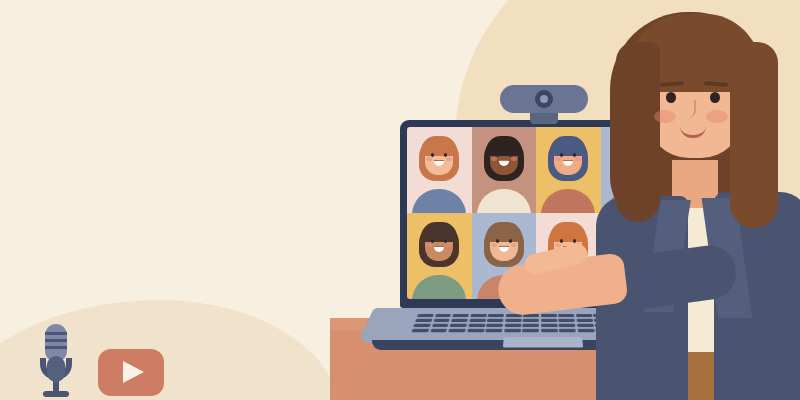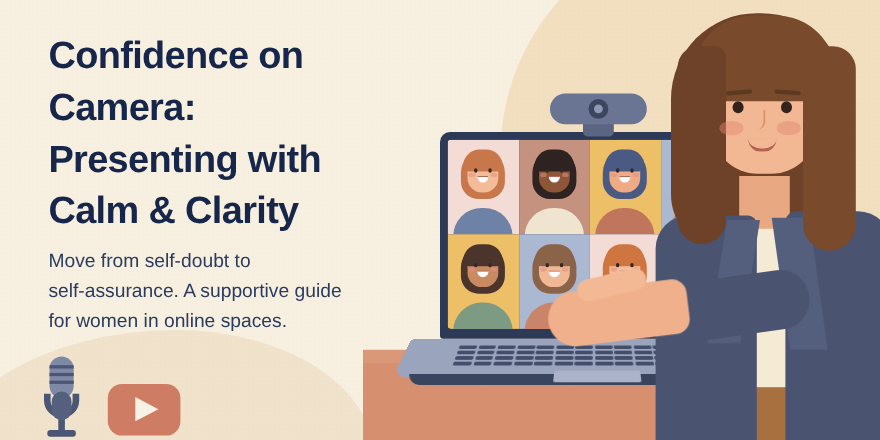"Confidence on" div.headline { html: <div>Confidence on Camera: Presenting with Calm &amp; Clarity</div> -> none }
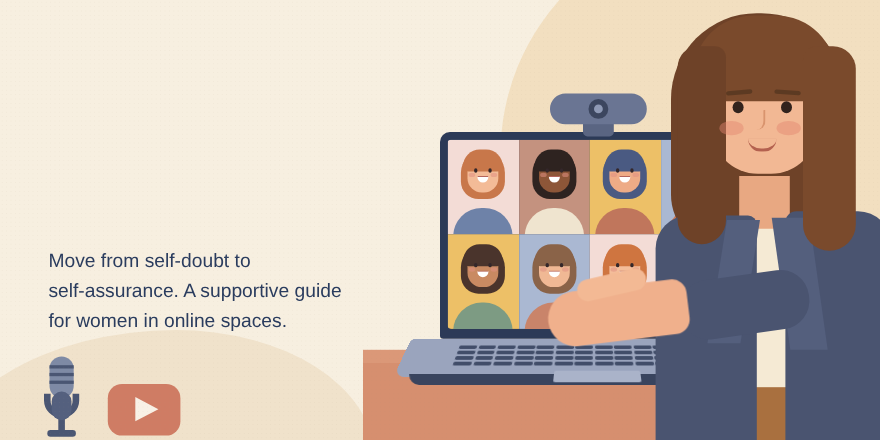"Move from self-doubt to" div.subhead { html: <div>Move from self-doubt to self-assurance. A supportive guide for women in online spaces.</div> -> none }
